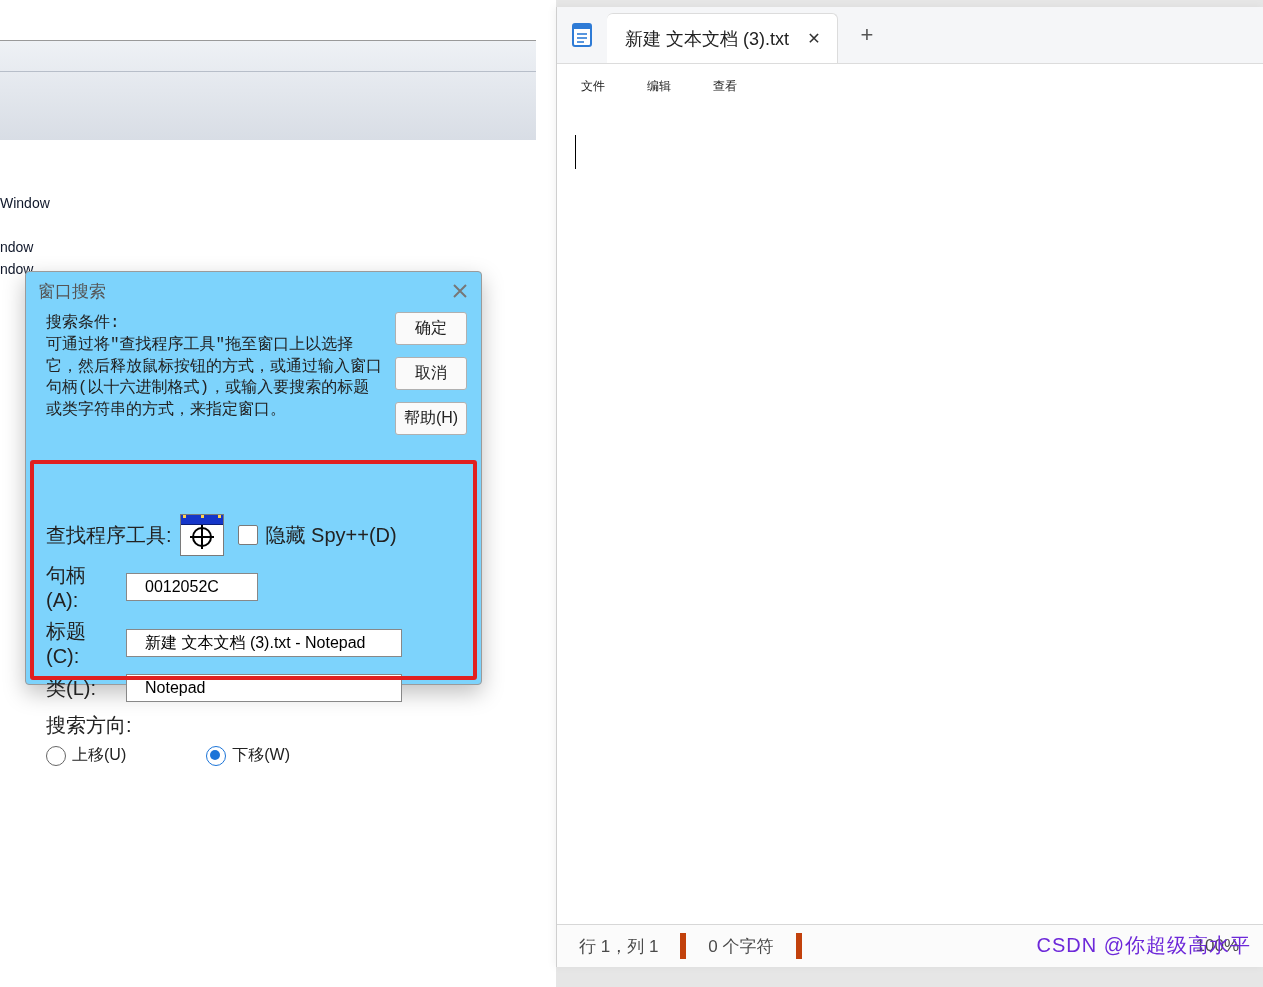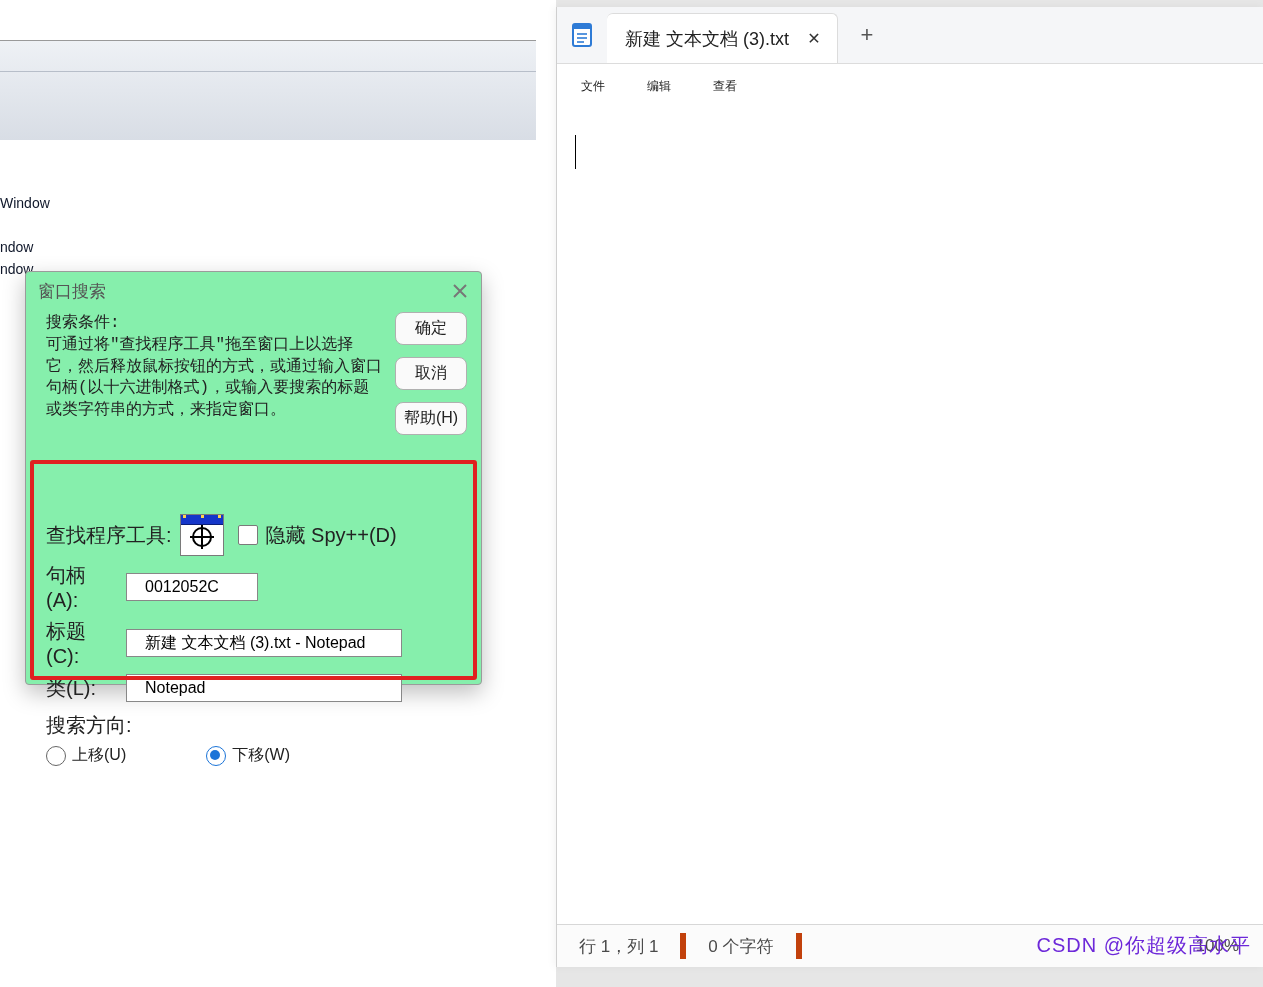"窗口搜索" .dlg { background: #86efac -> #7dd3fc }
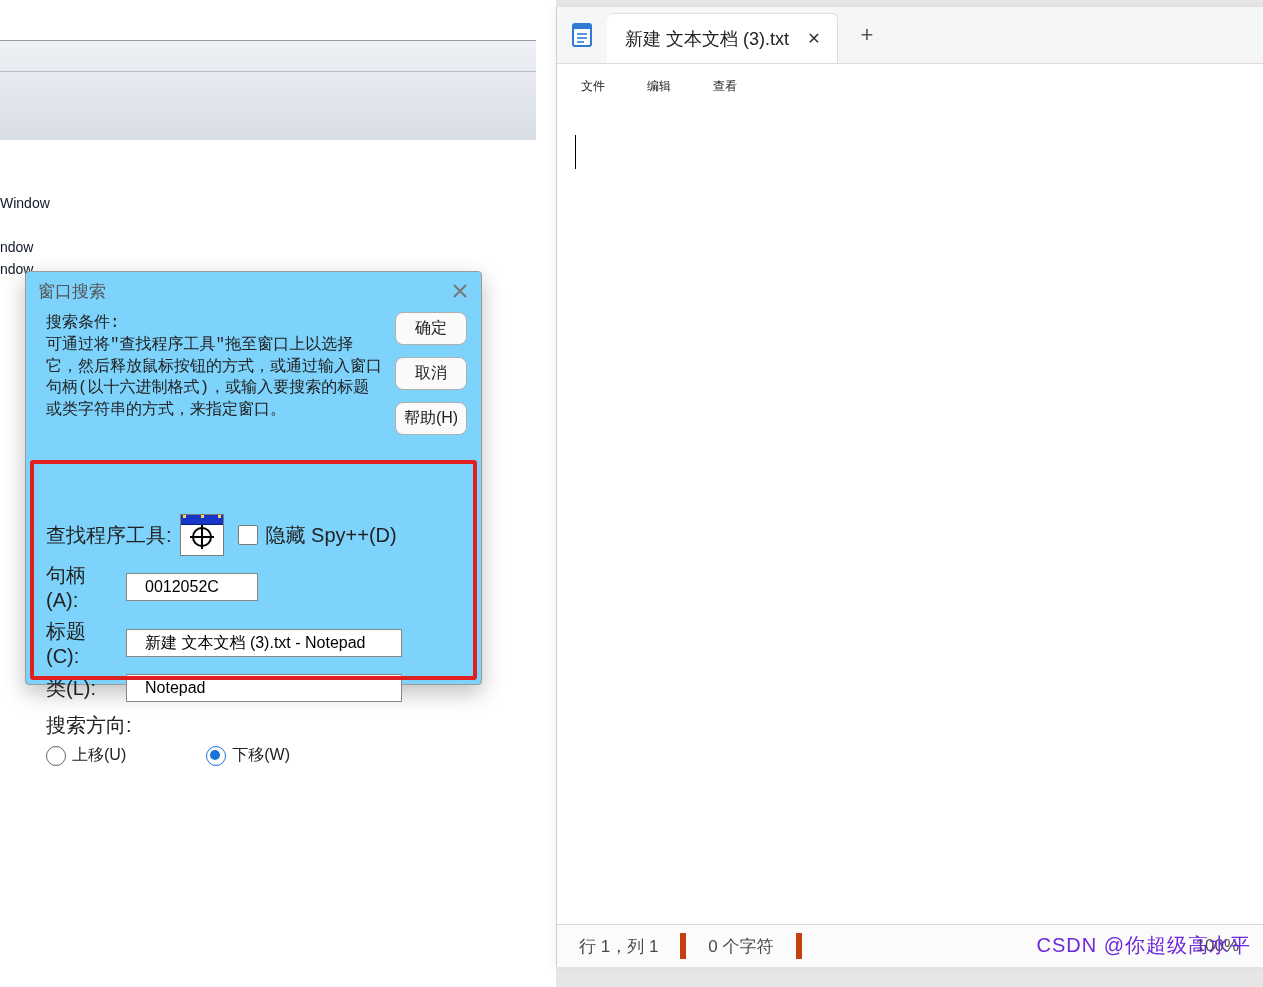"确定" .dlg button.win { border-radius: 8px -> 3px }
